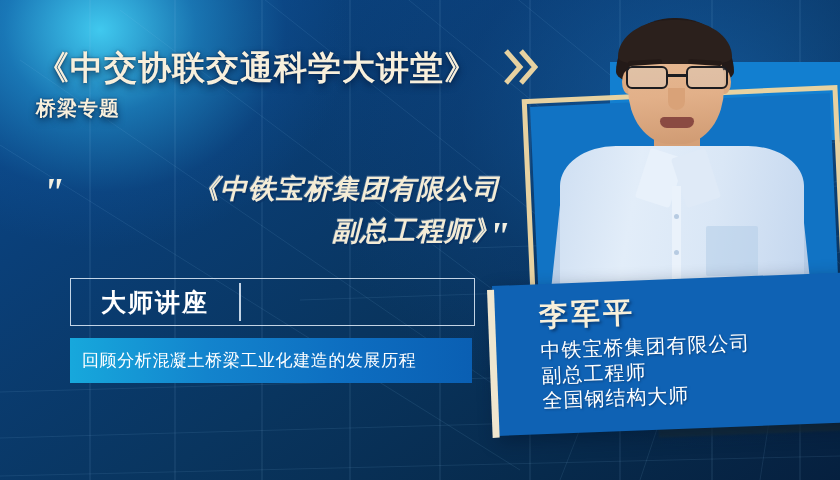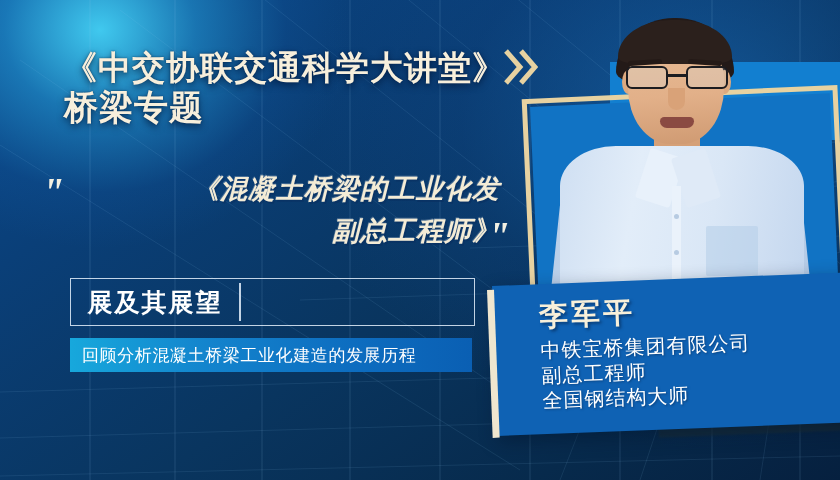"《中交协联交通科学大讲堂》" .t-line { margin-left: 28px -> none }
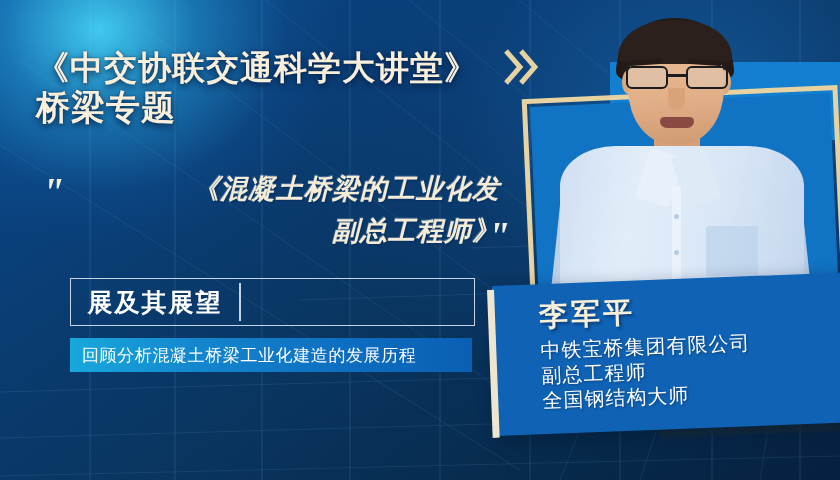"桥梁专题" .t-line.l2 { font-size: 34px -> 20px }
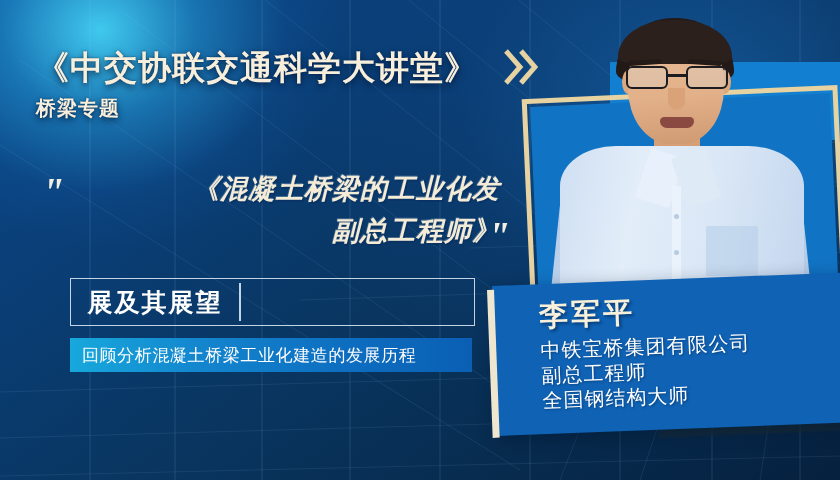"《混凝土桥梁的工业化发" div { text: 混凝土桥梁的工业化发 -> 中铁宝桥集团有限公司 }
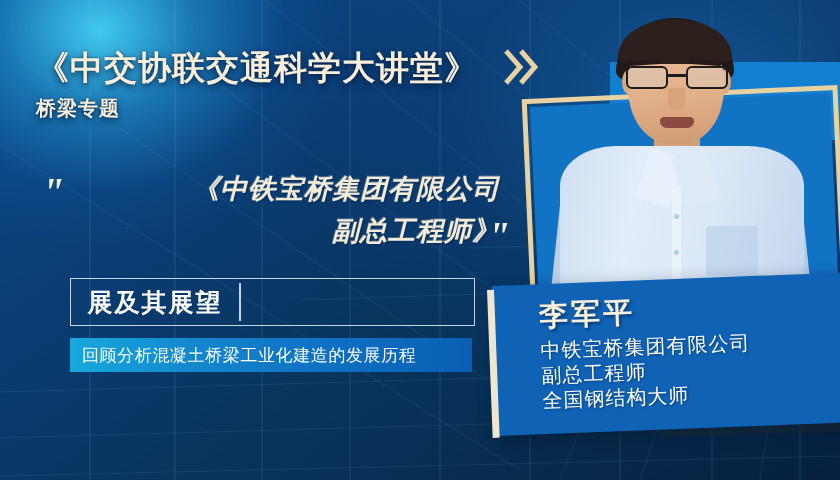"展及其展望" div.ib-left { text: 展及其展望 -> 大师讲座 }
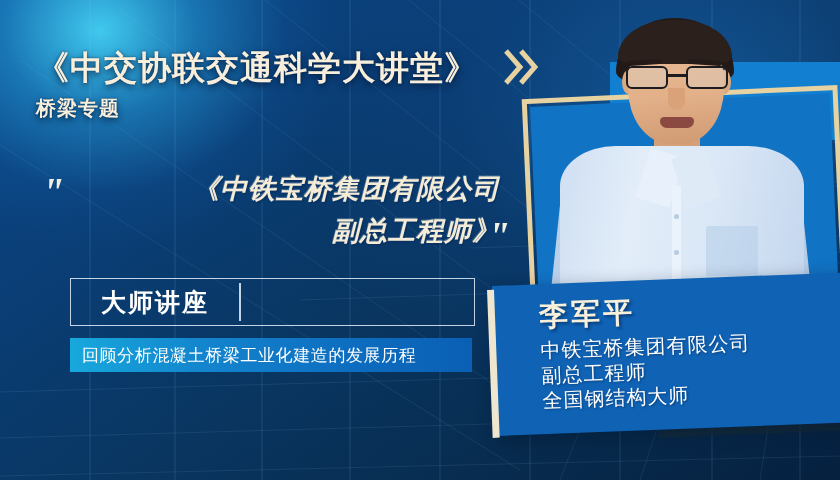"回顾分析混凝土桥梁工业化建造的发展历程" #descbar { height: 34px -> 45px }
